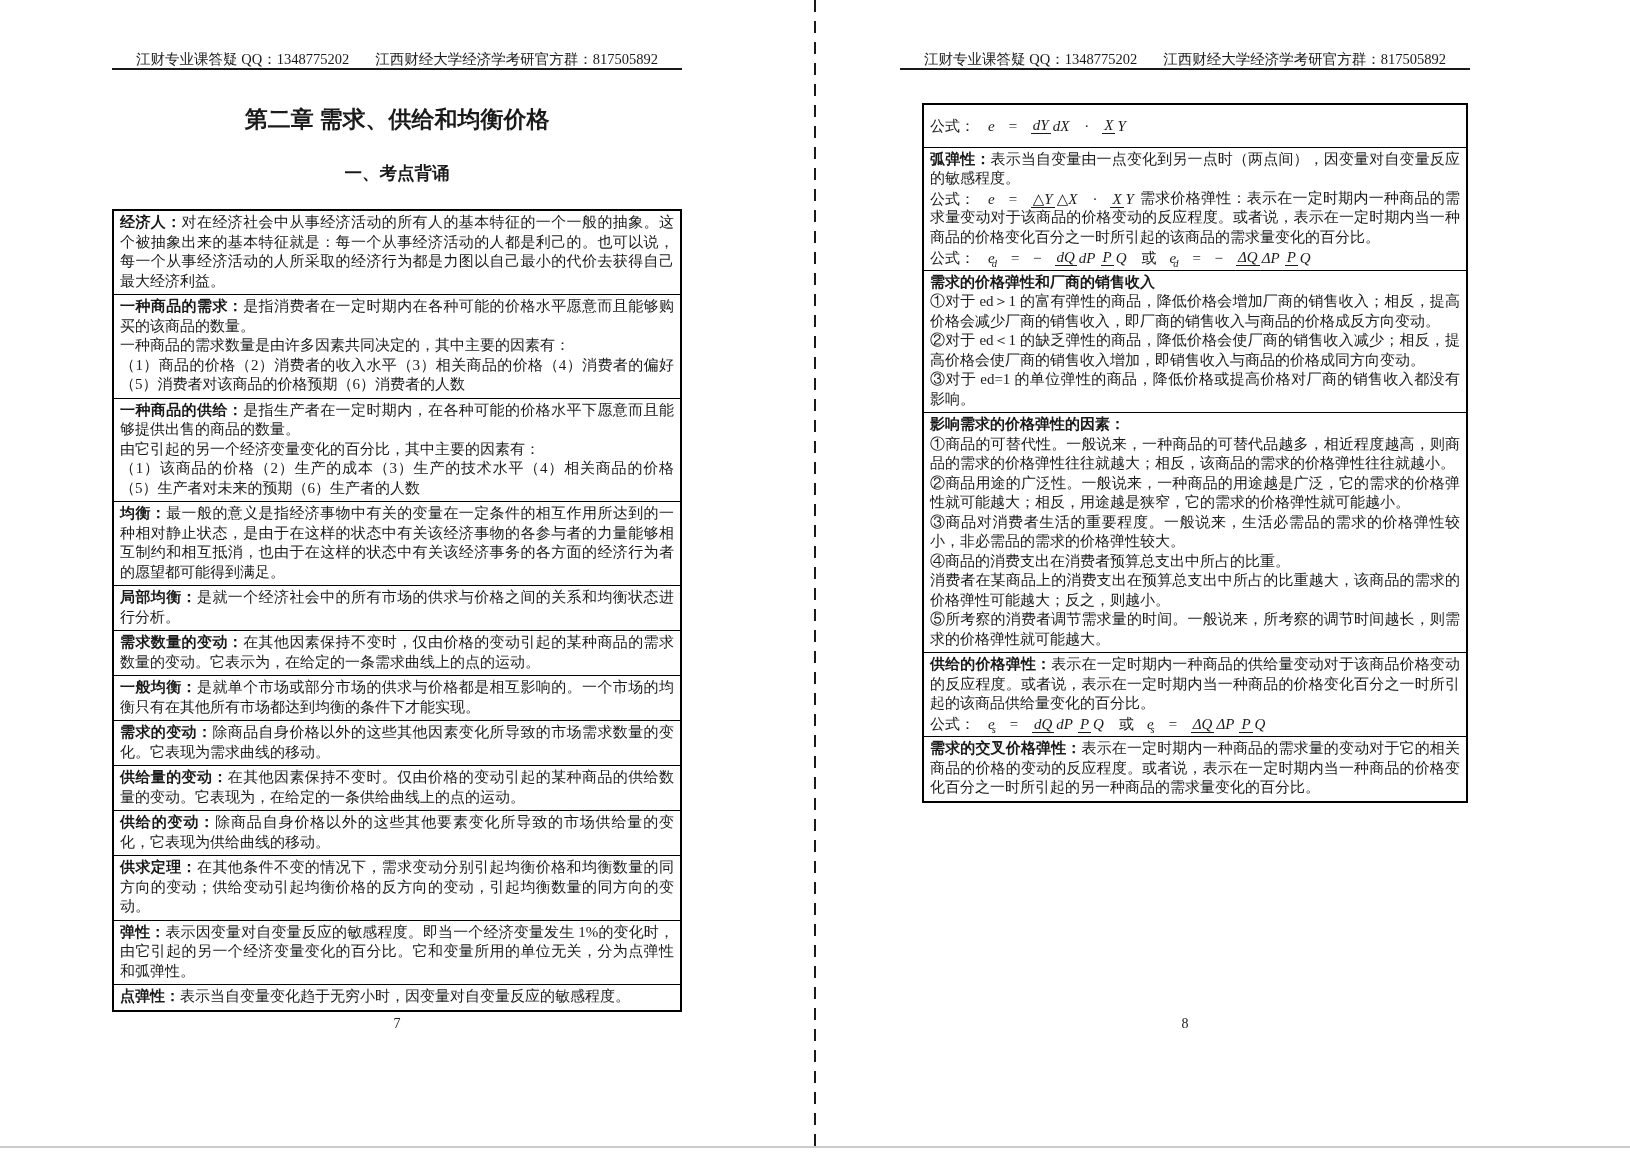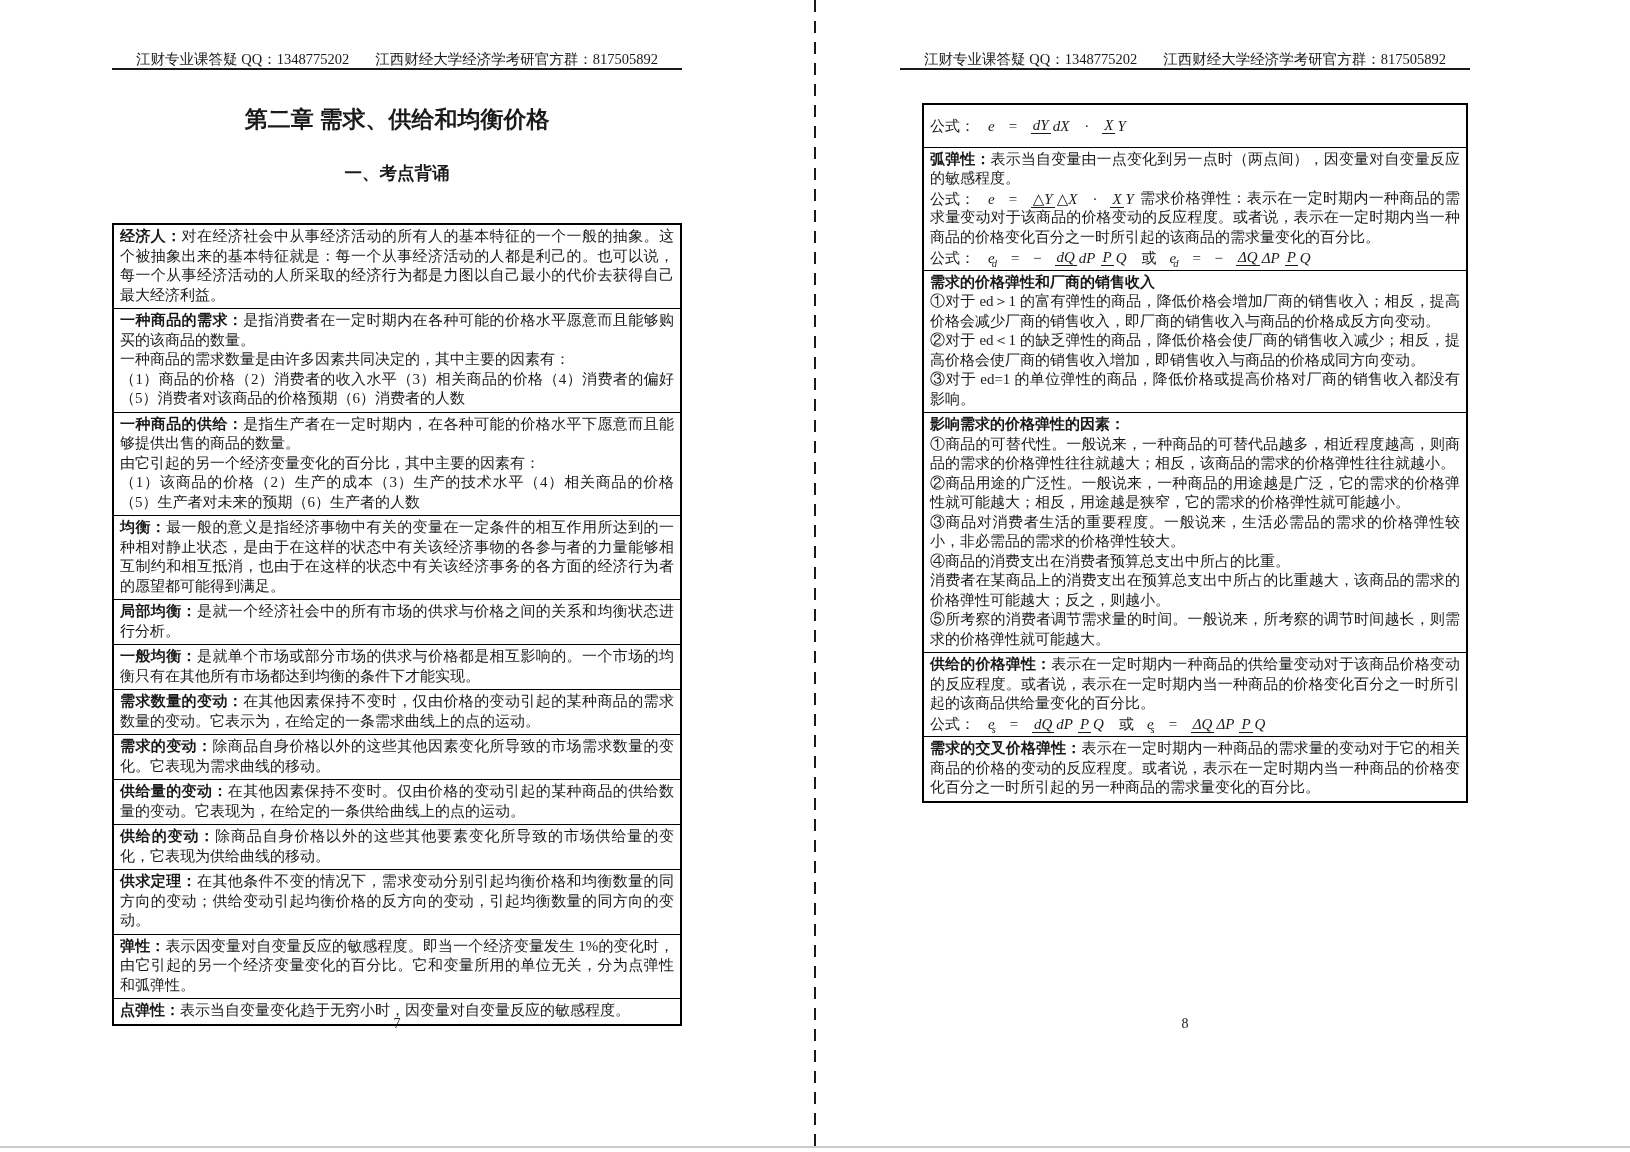"经济人：对在经济社会中从事经济活动的所有人的基本特征的一个一般的抽象。这个被抽象" .sheet-table { margin-top: 39px -> 25px }
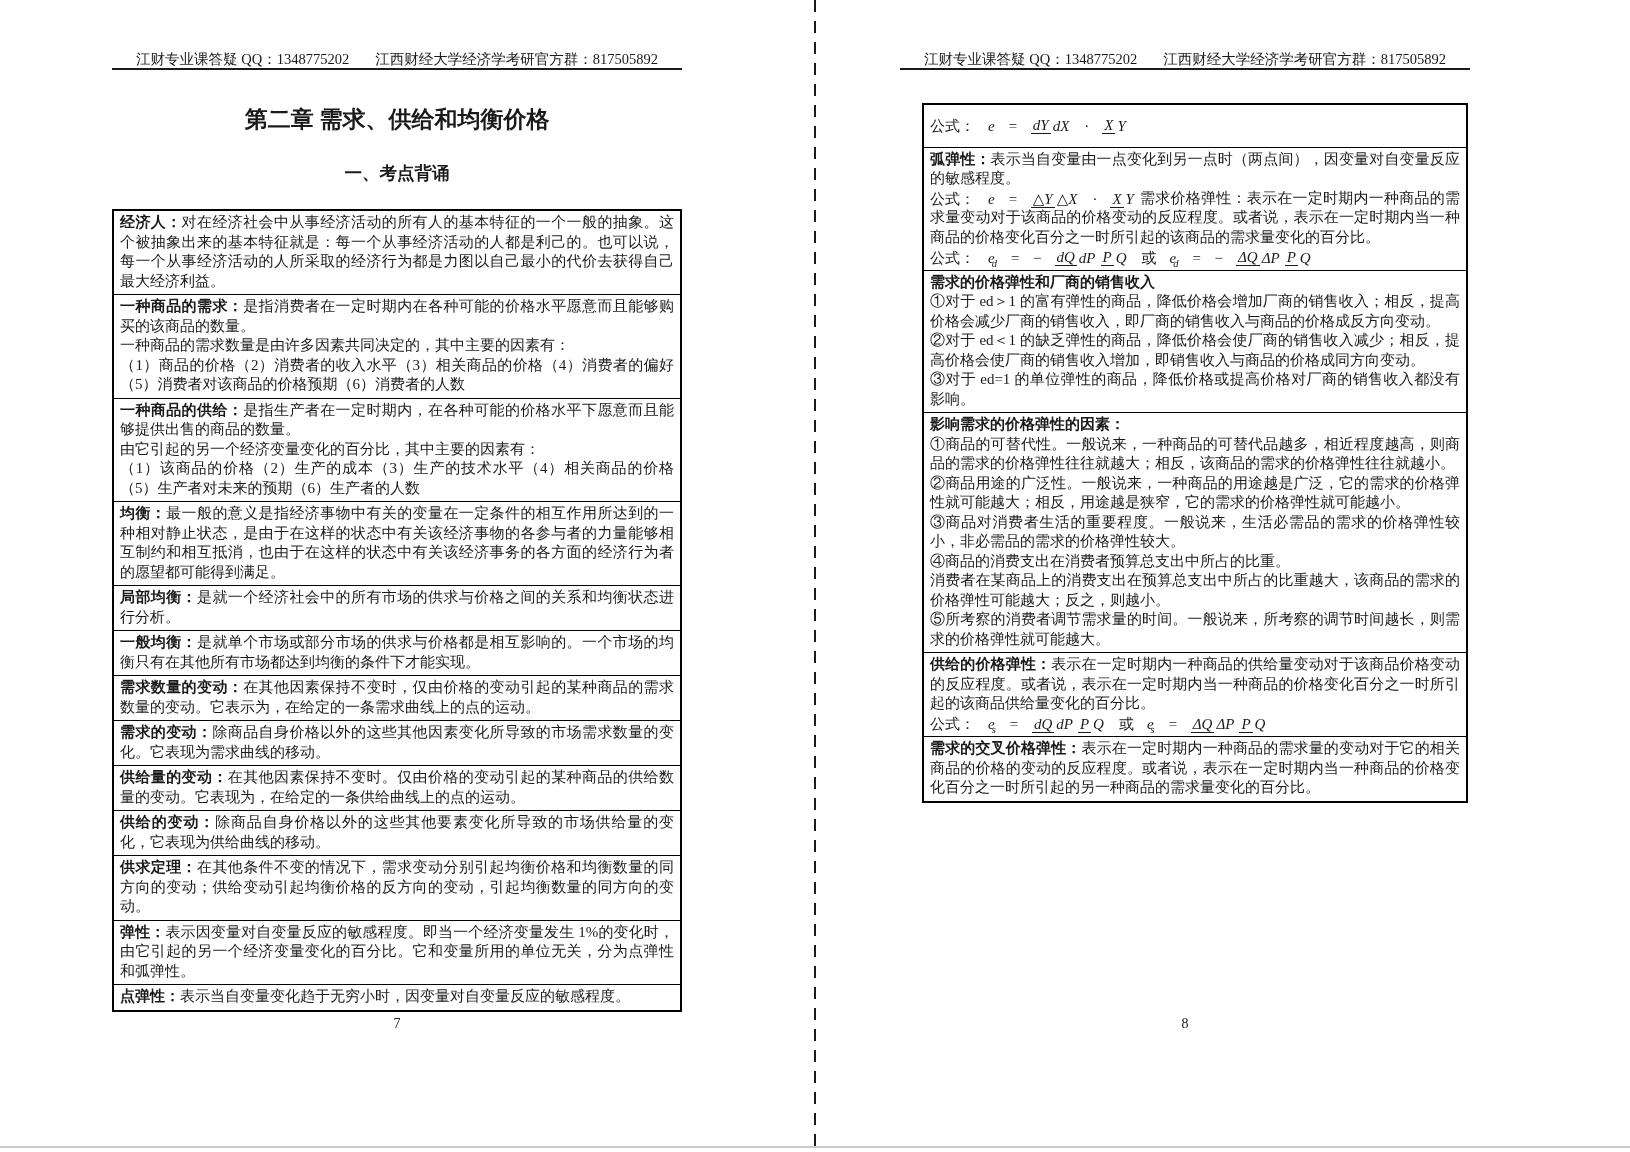"一般均衡：是就单个市场或部分市场的供求与价格都是相互影响的。一个市场的均衡只有在" div.row { order: before "需求数量的变动：在其他因素保持不变时，仅由价格的变动引起的某种商品的需求数量的变" -> after "需求数量的变动：在其他因素保持不变时，仅由价格的变动引起的某种商品的需求数量的变" }
